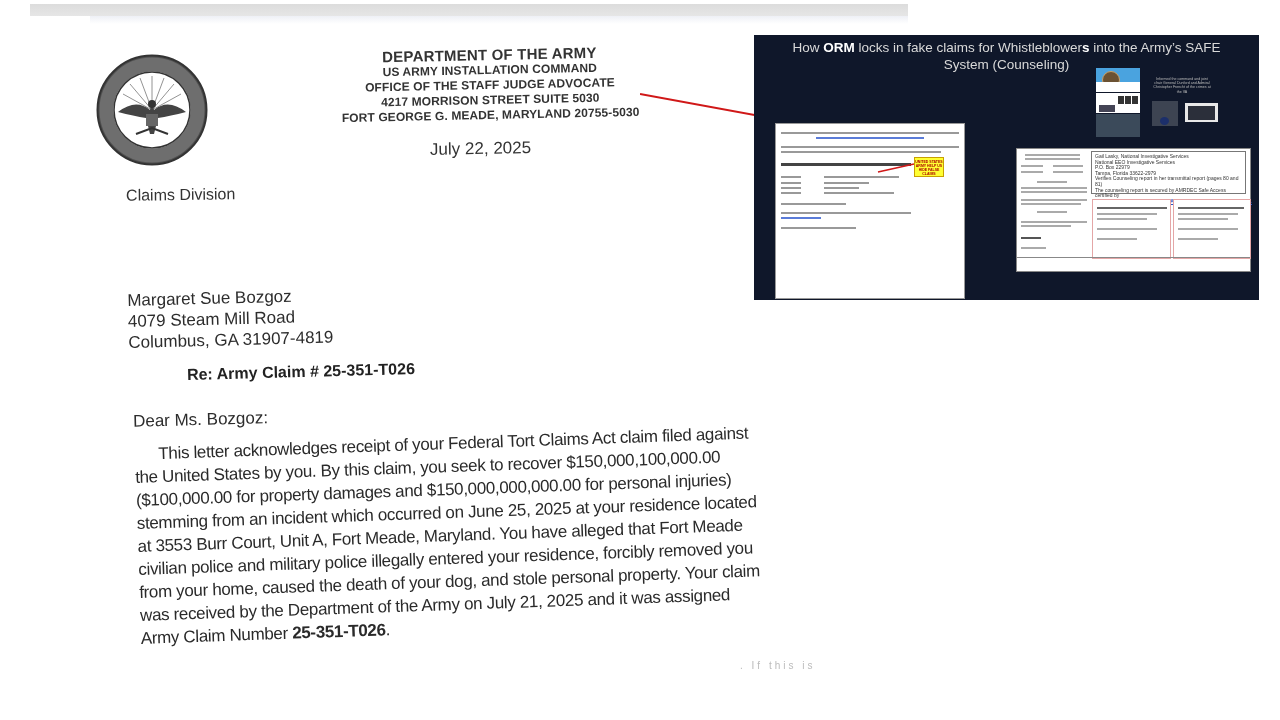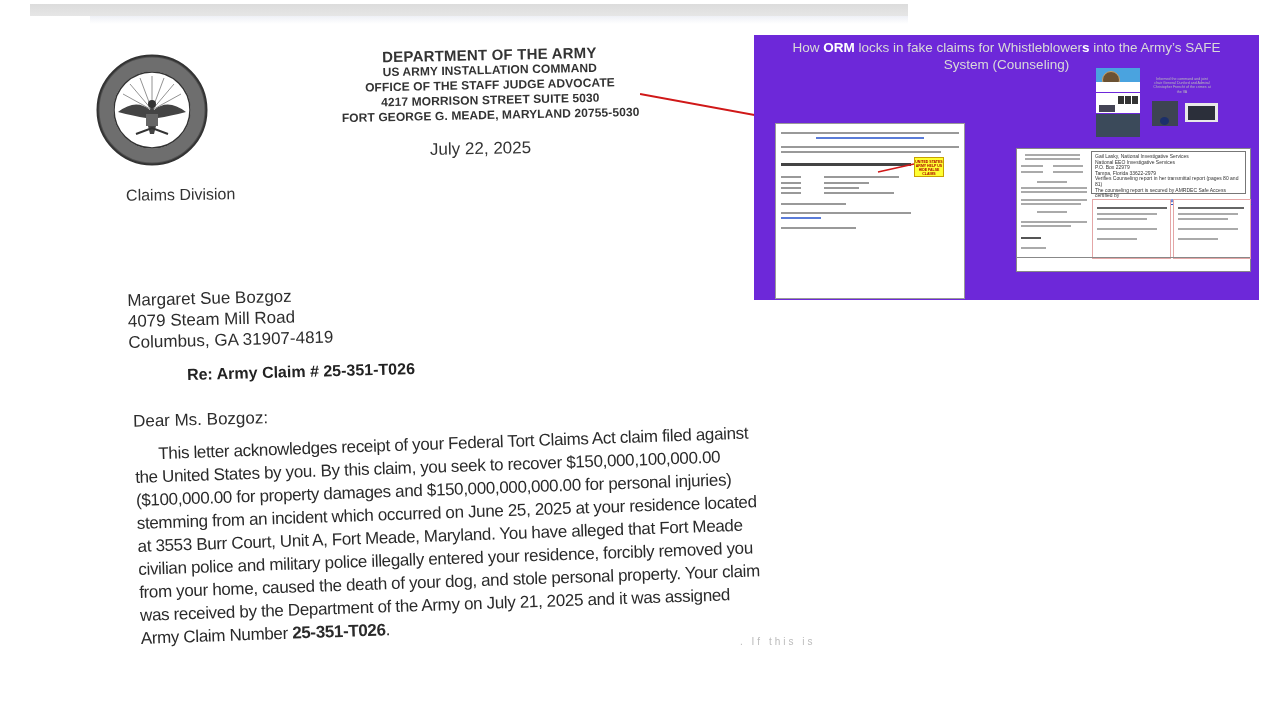"How ORM locks in fake" .slide { background: #6d28d9 -> #0f172a }
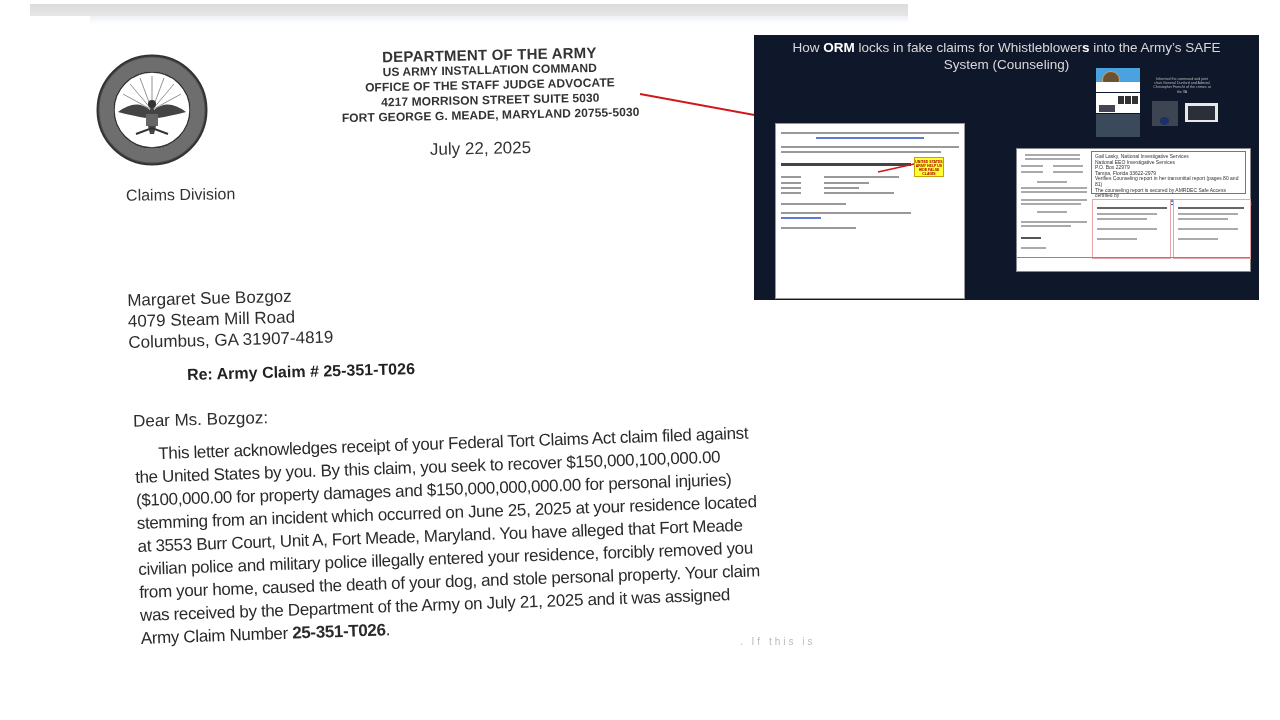". If this is" .cut-text { top: 636px -> 660px }
